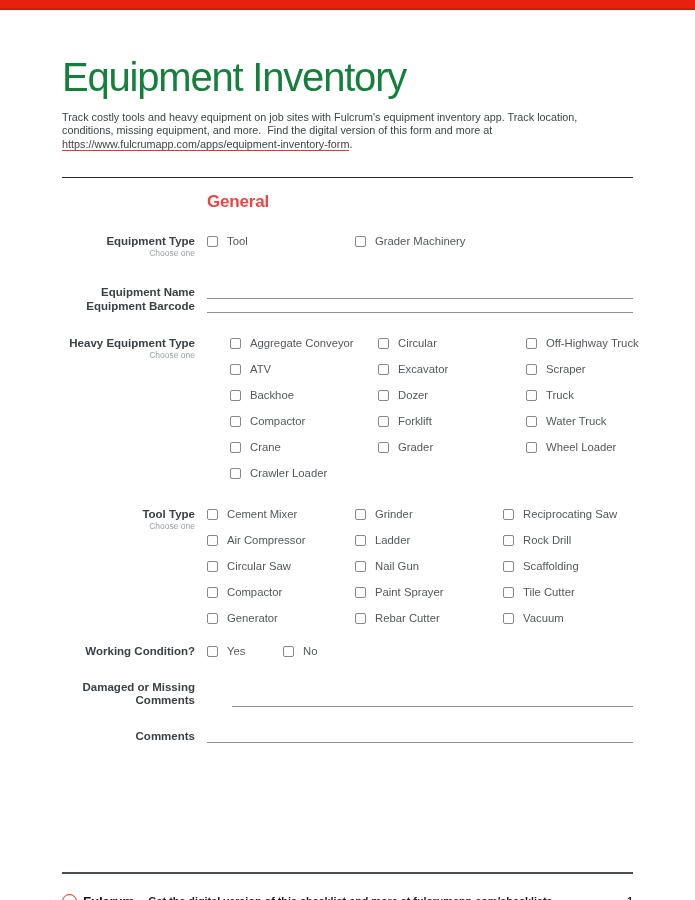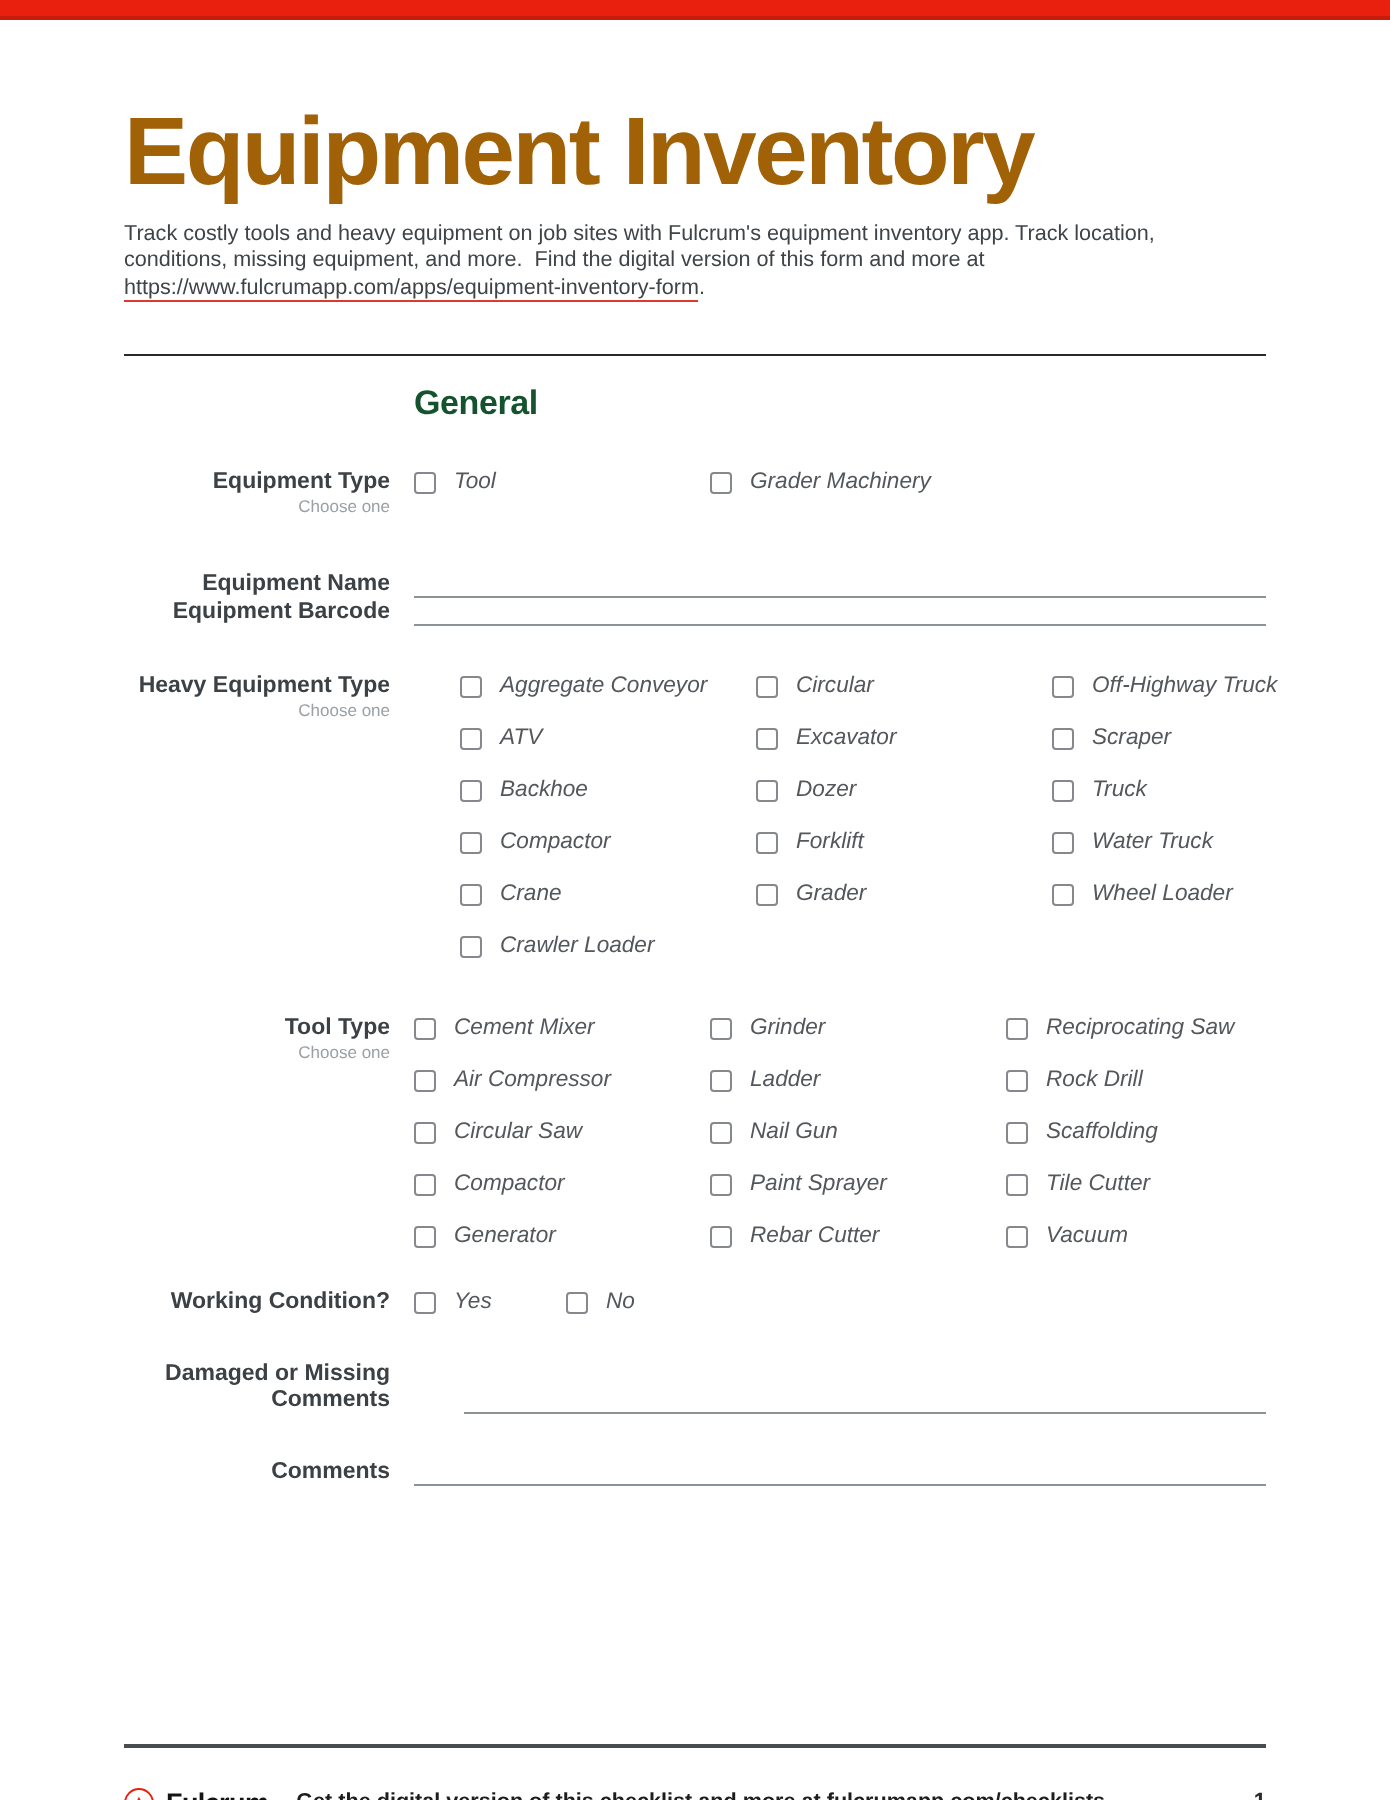"Equipment Inventory" .title { color: #a16207 -> #15803d; font-size: 48px -> 40px; font-weight: 700 -> 400 }
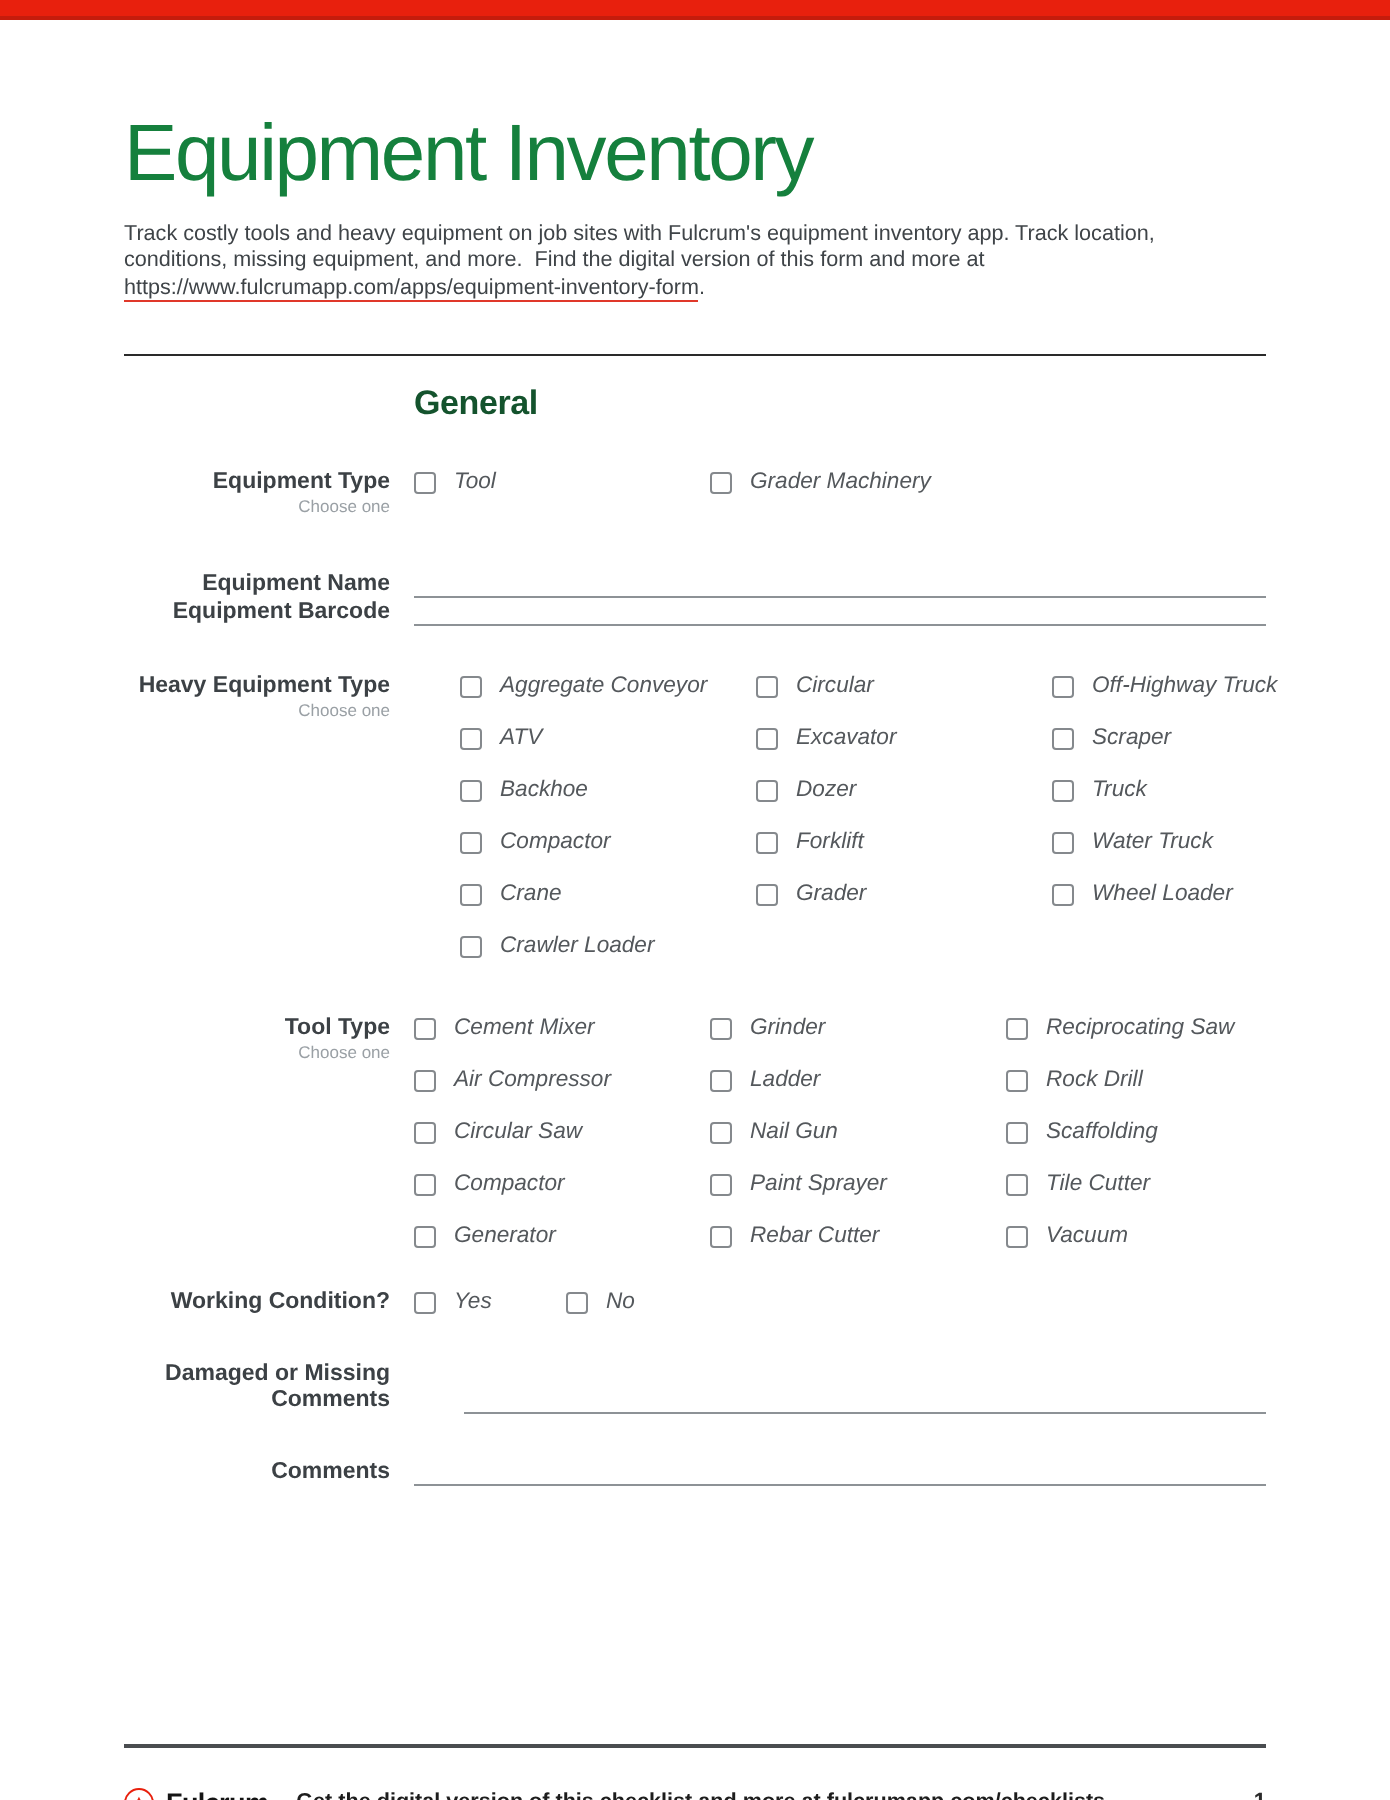"General" .section-title { color: #14532d -> #ef4444 }
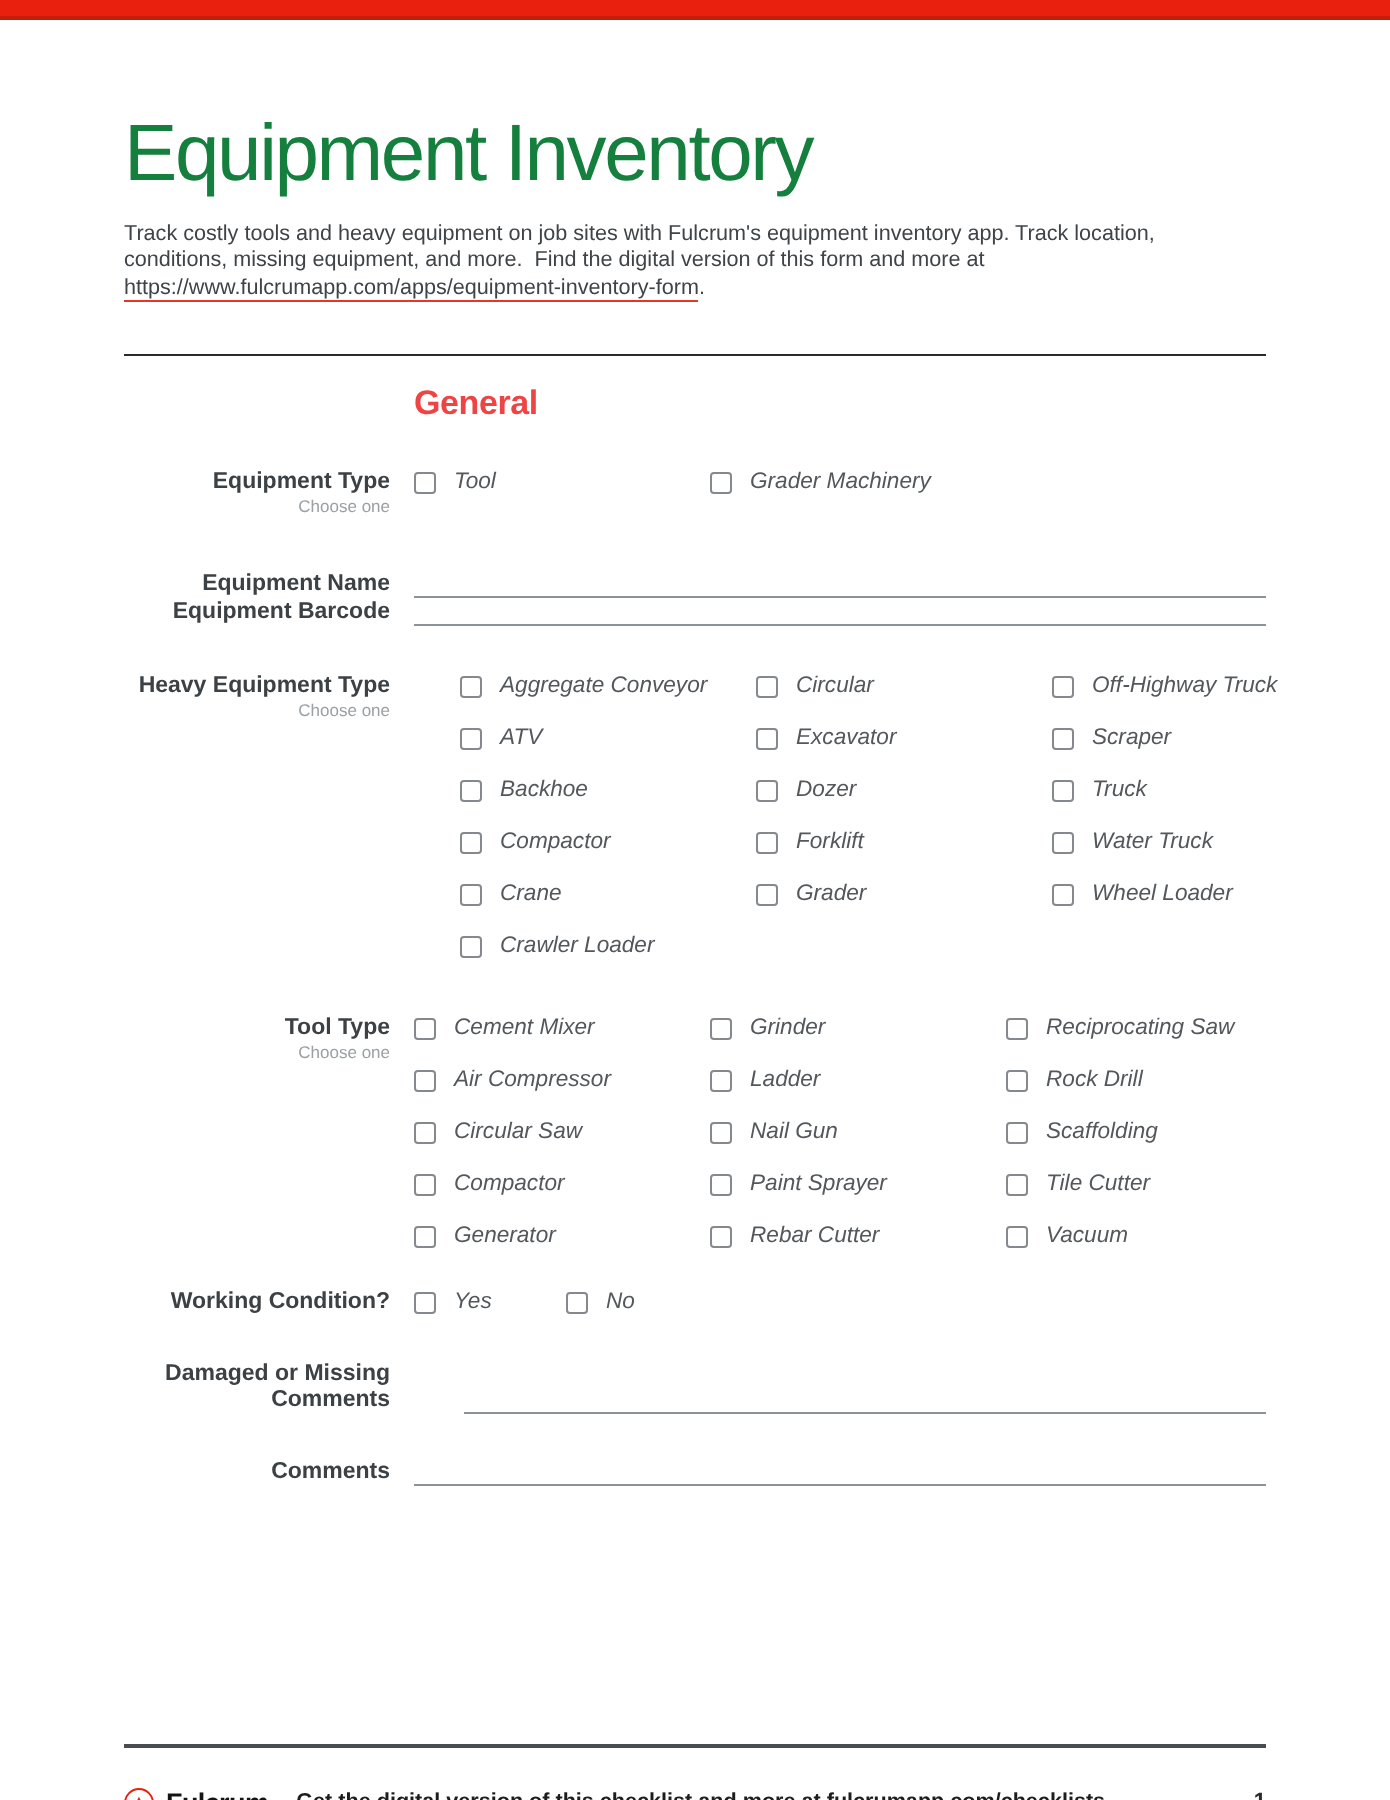"Tool" .row-field { font-style: italic -> none }
